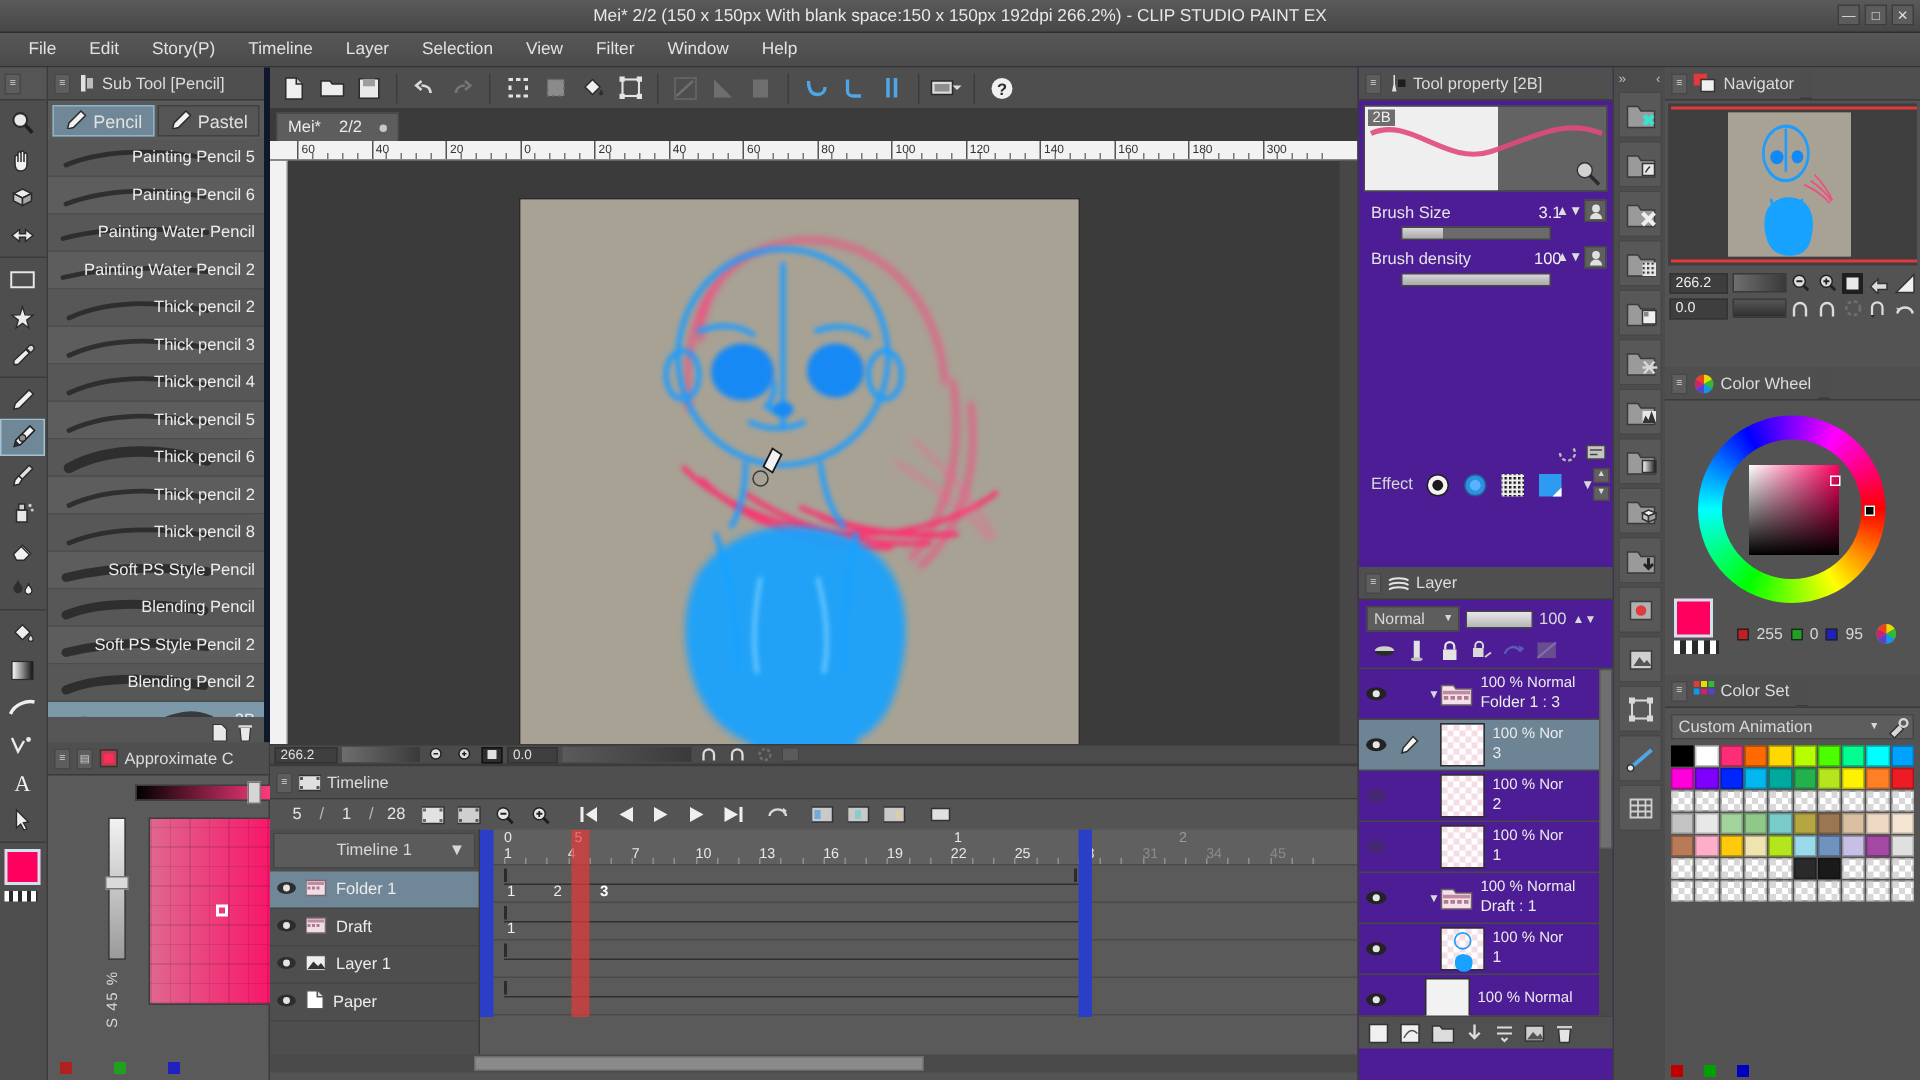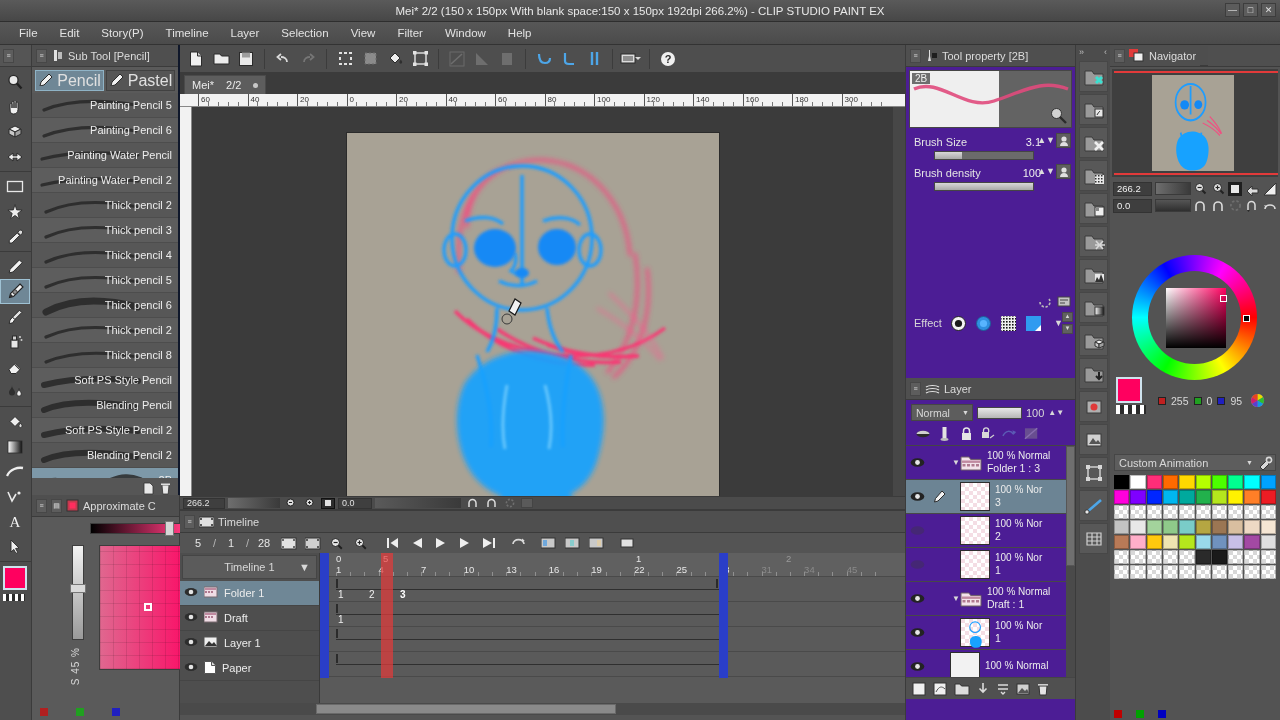"Sub Tool [Pencil]" .subtool { border-right: 2px solid #0f172a -> 4px solid #0f172a }
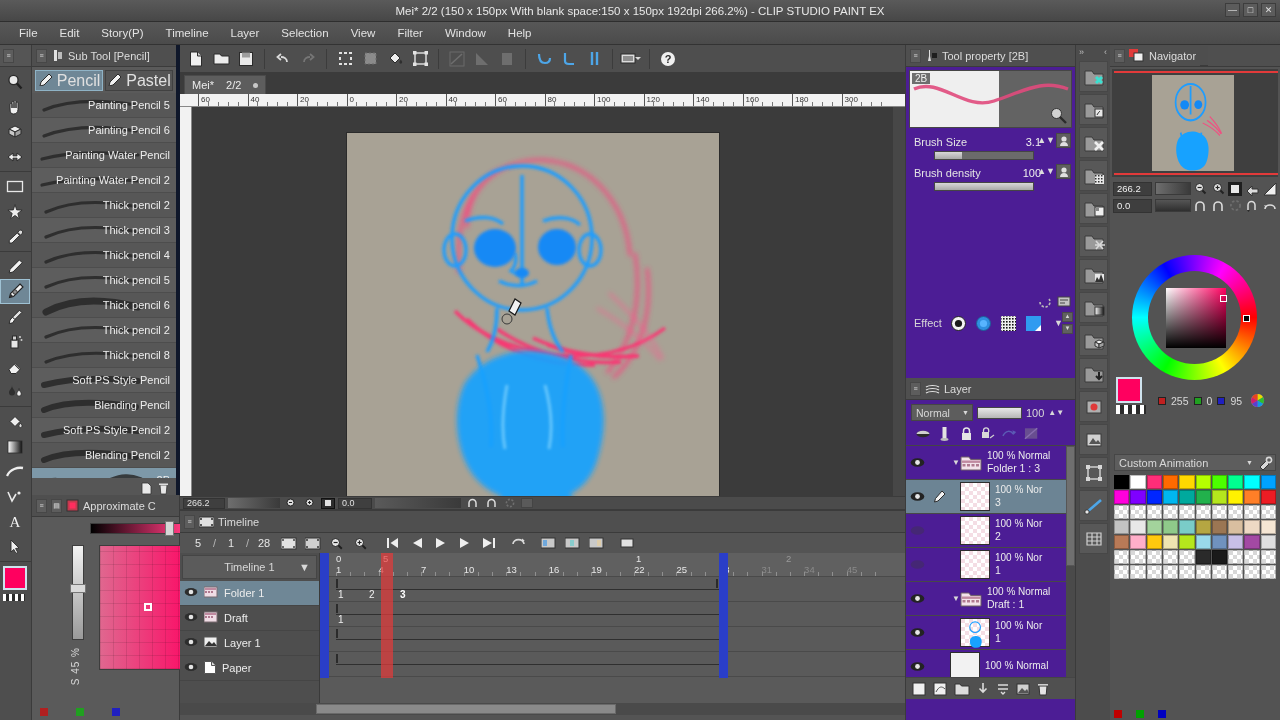"Pencil" .st-tab { font-size: 16px -> 12px }
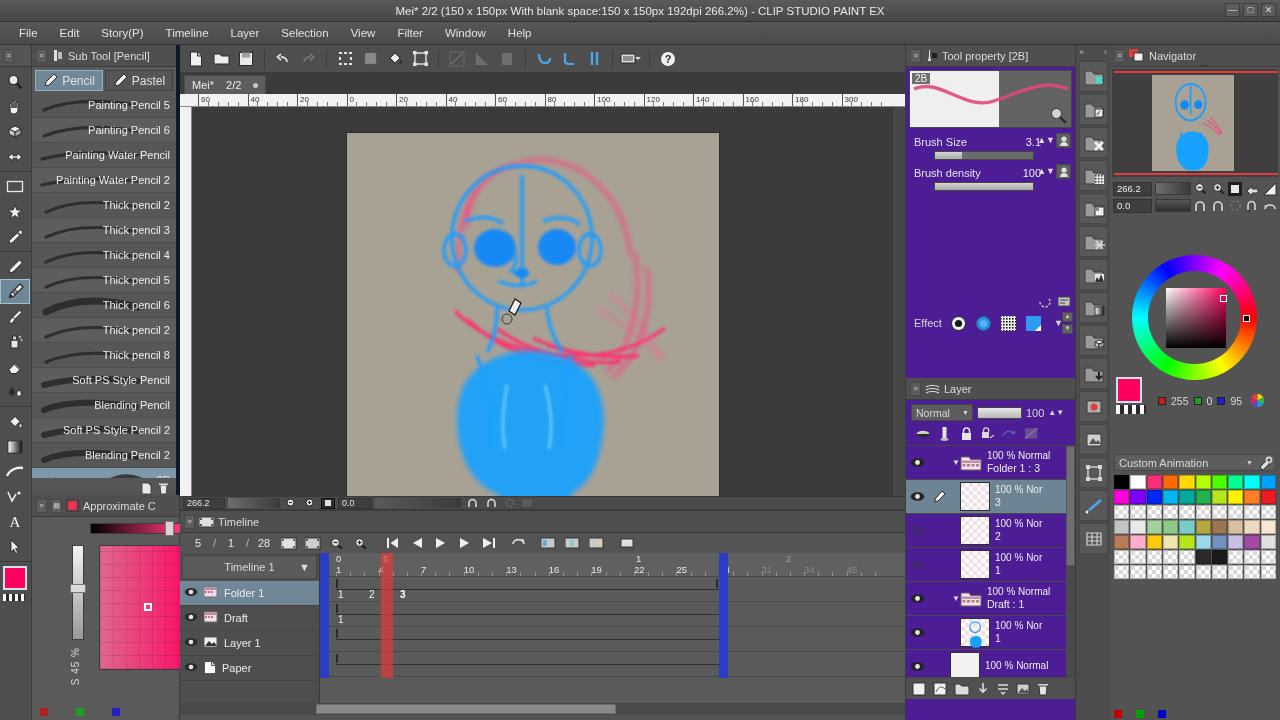"Color Wheel" div.paneltab { html: none -> <div> <div>≡</div> <svg> <circle></circle> <path></path> <path></path> <path></path> <path></path> <path></path> <path></path> </svg> <span>Color Wheel</span> <div></div> </div> }
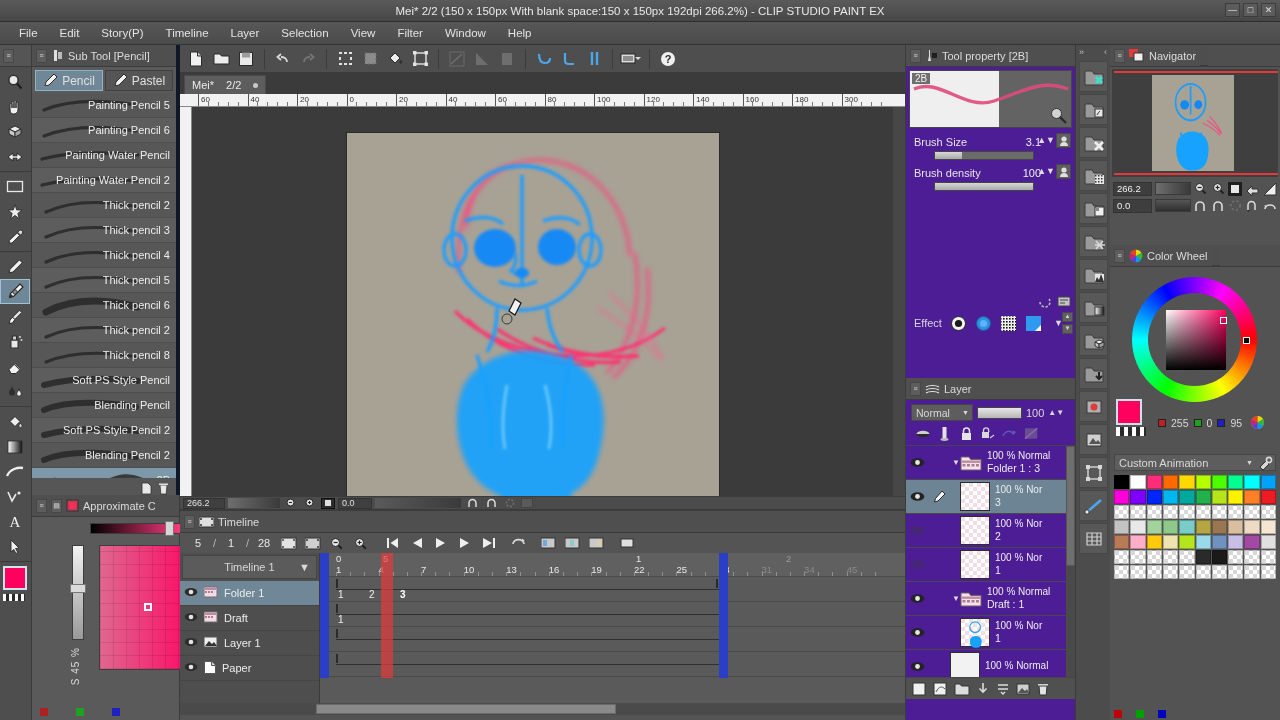"Color Set" div.paneltab { html: none -> <div> <div>≡</div> <svg> <g> <rect></rect> <rect></rect> <rect></rect> <rect></rect> <rect></rect> <rect></rect> </g> </svg> <span>Color Set</span> <div></div> </div> }
